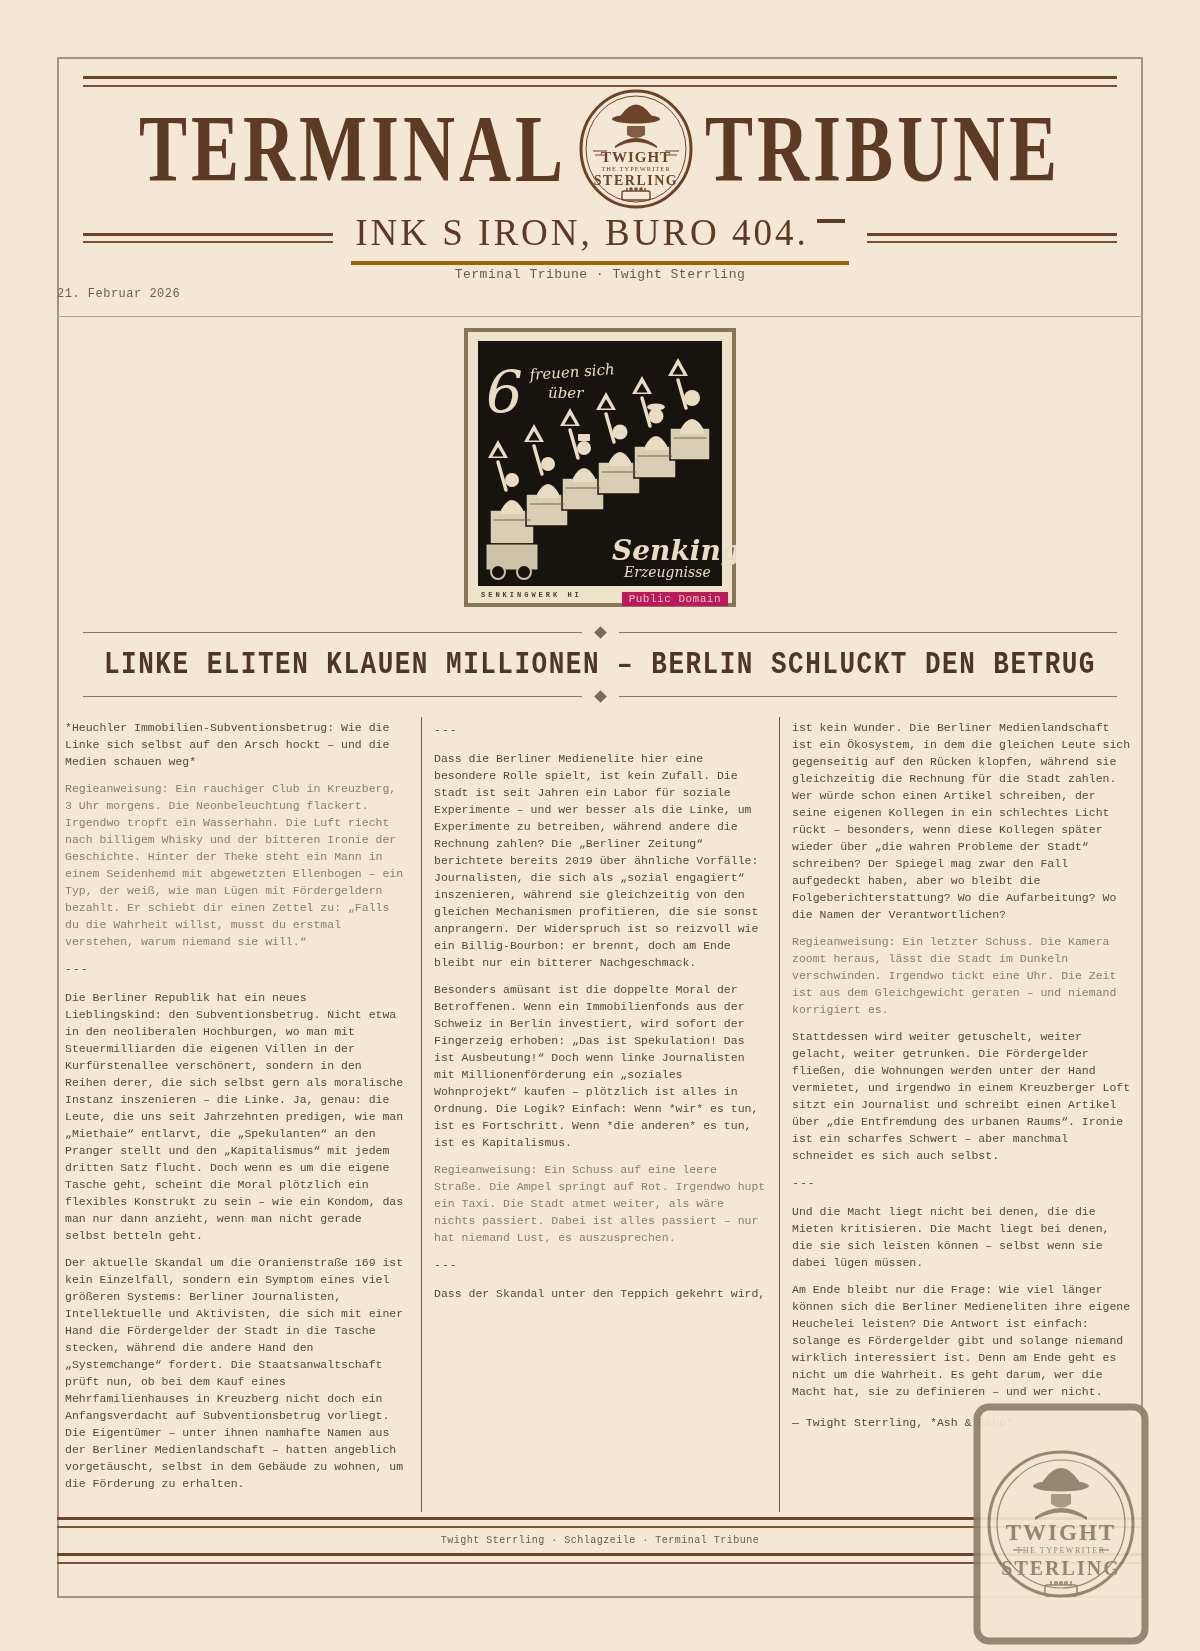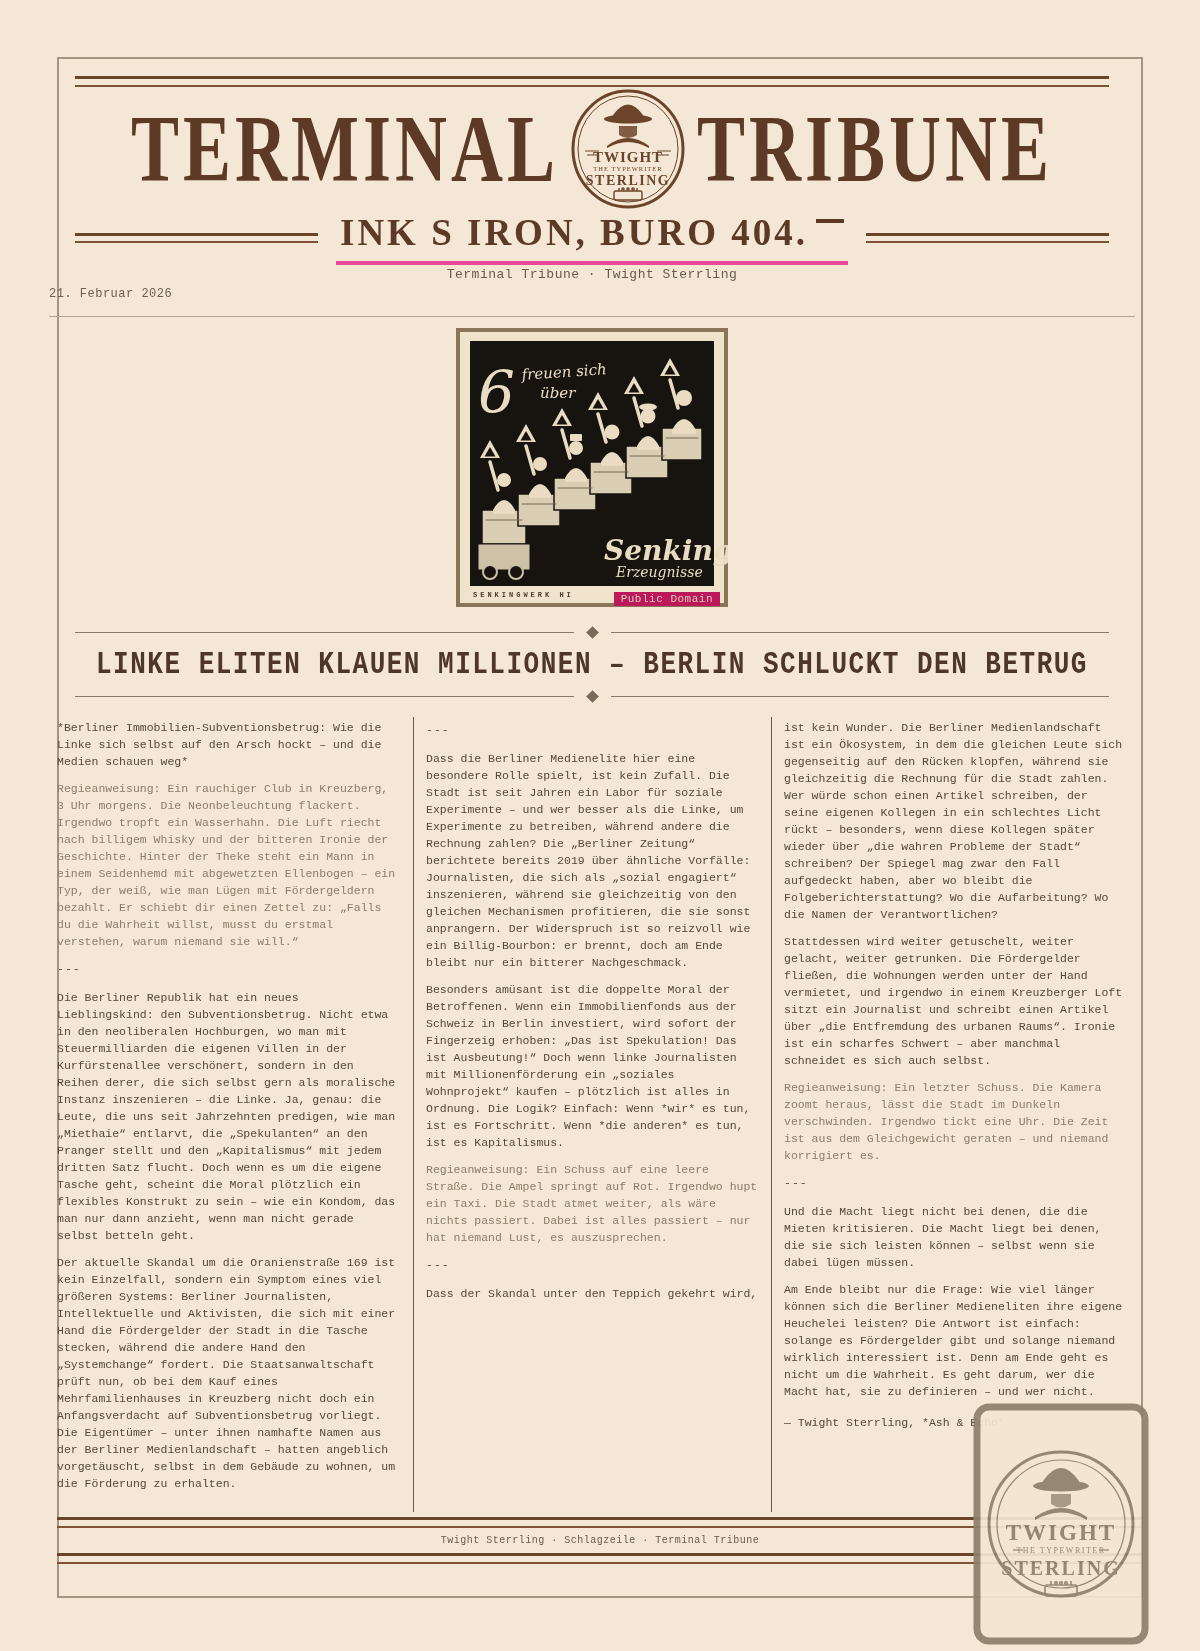"TERMINAL" .content { left: 49px -> 57px }
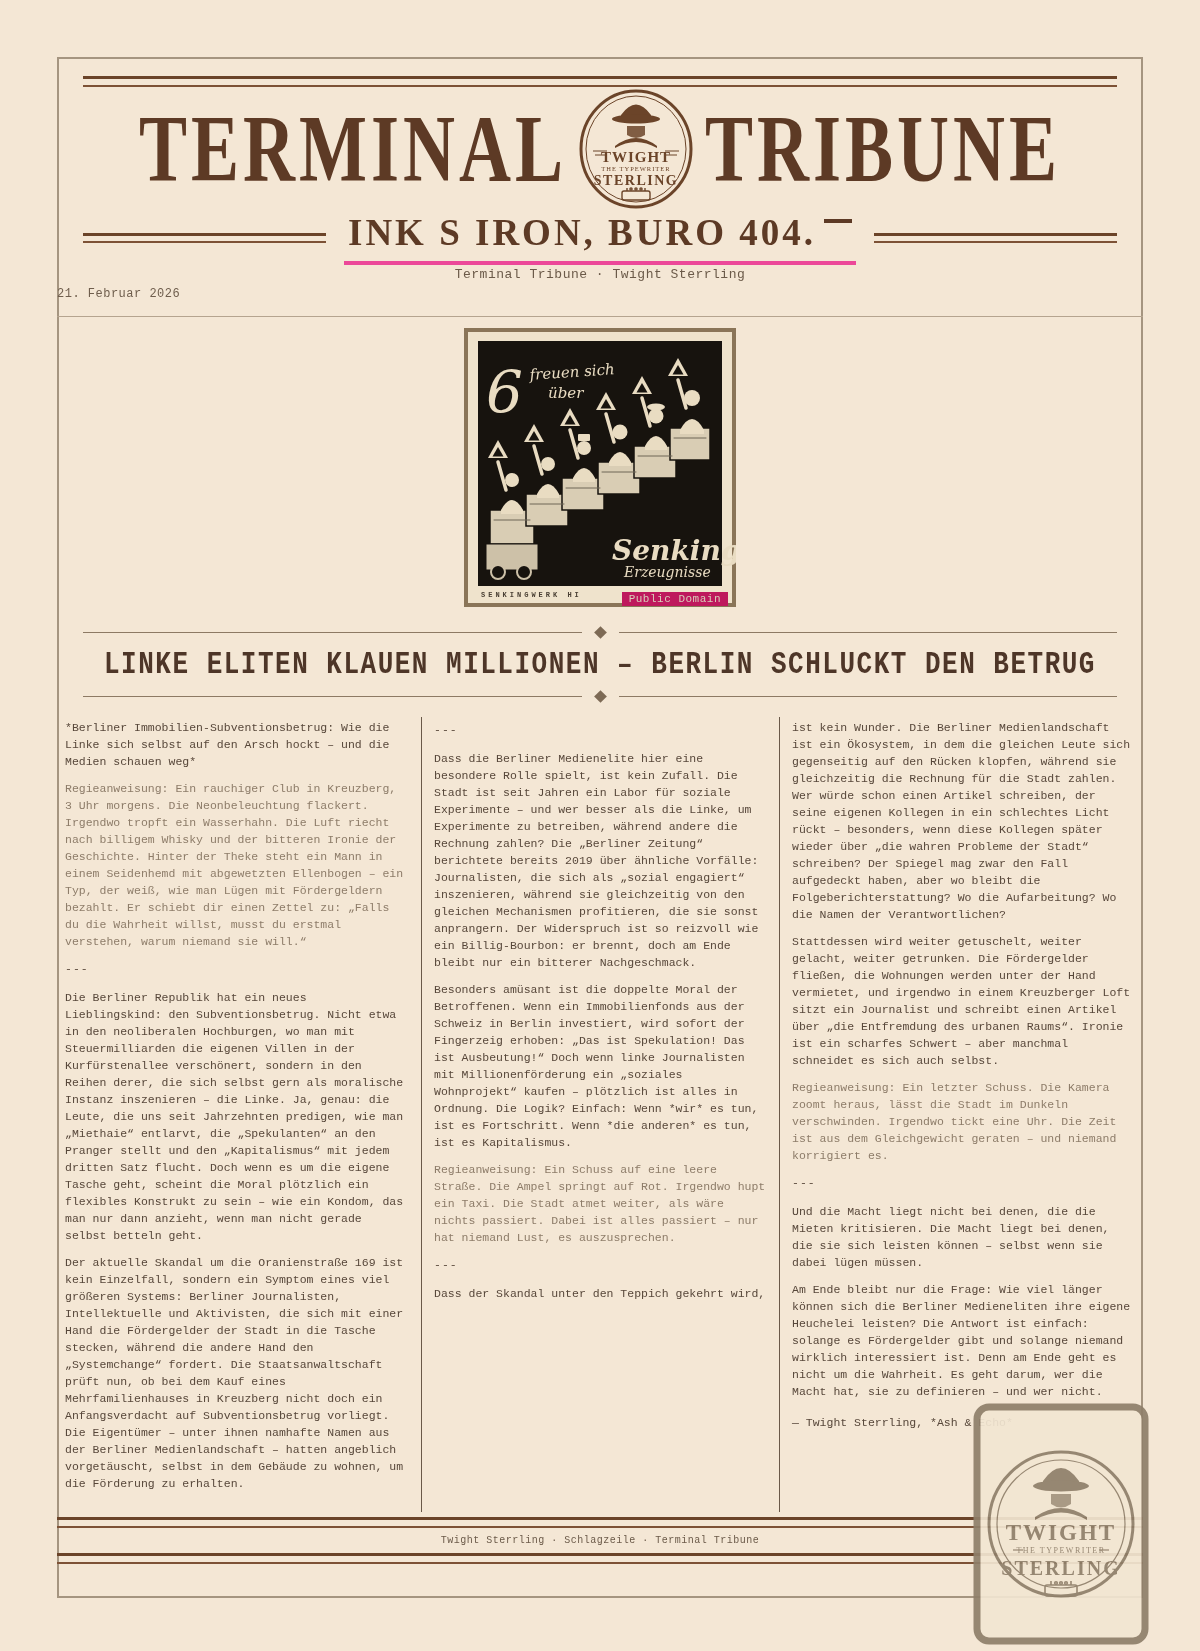"INK S IRON, BURO 404." .tagline { border-bottom: 4px solid #ec4899 -> 4px solid #a16207; font-weight: bold -> normal }
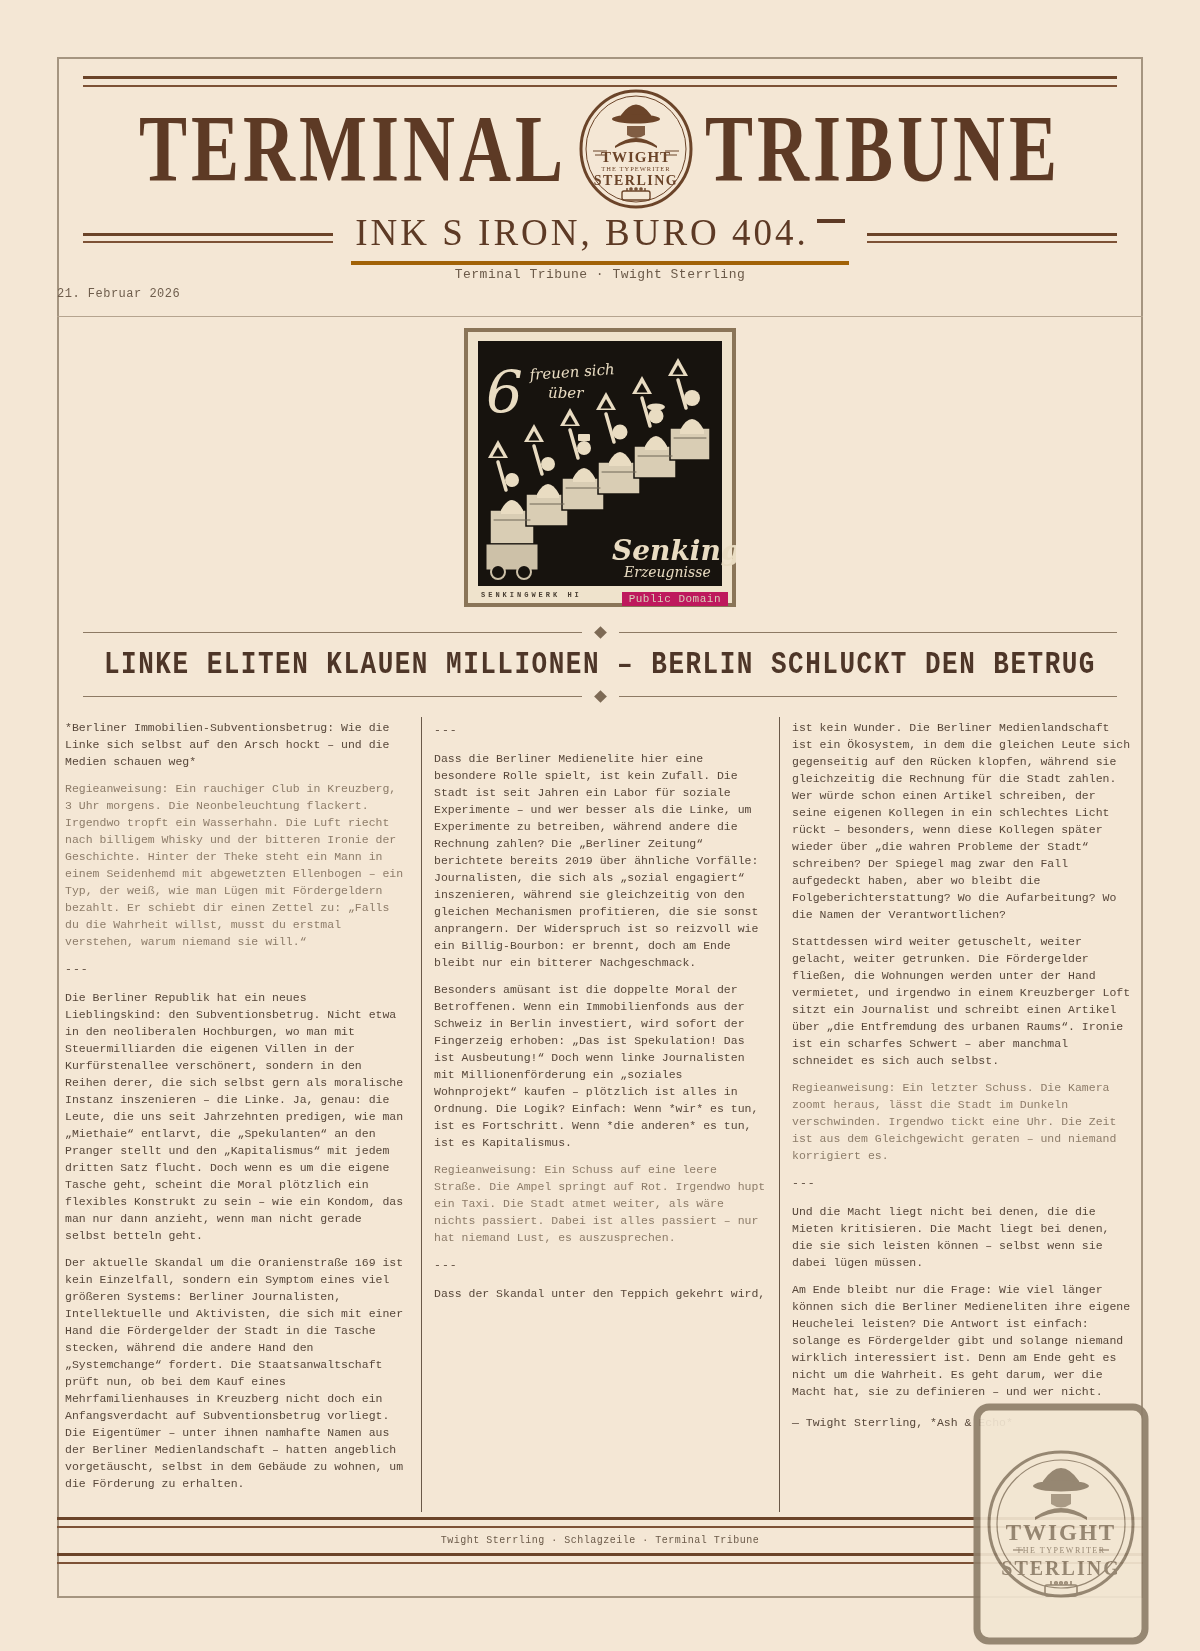"*Berliner Immobilien-Subventionsbetrug:" p.para { text: Berliner -> Heuchler }
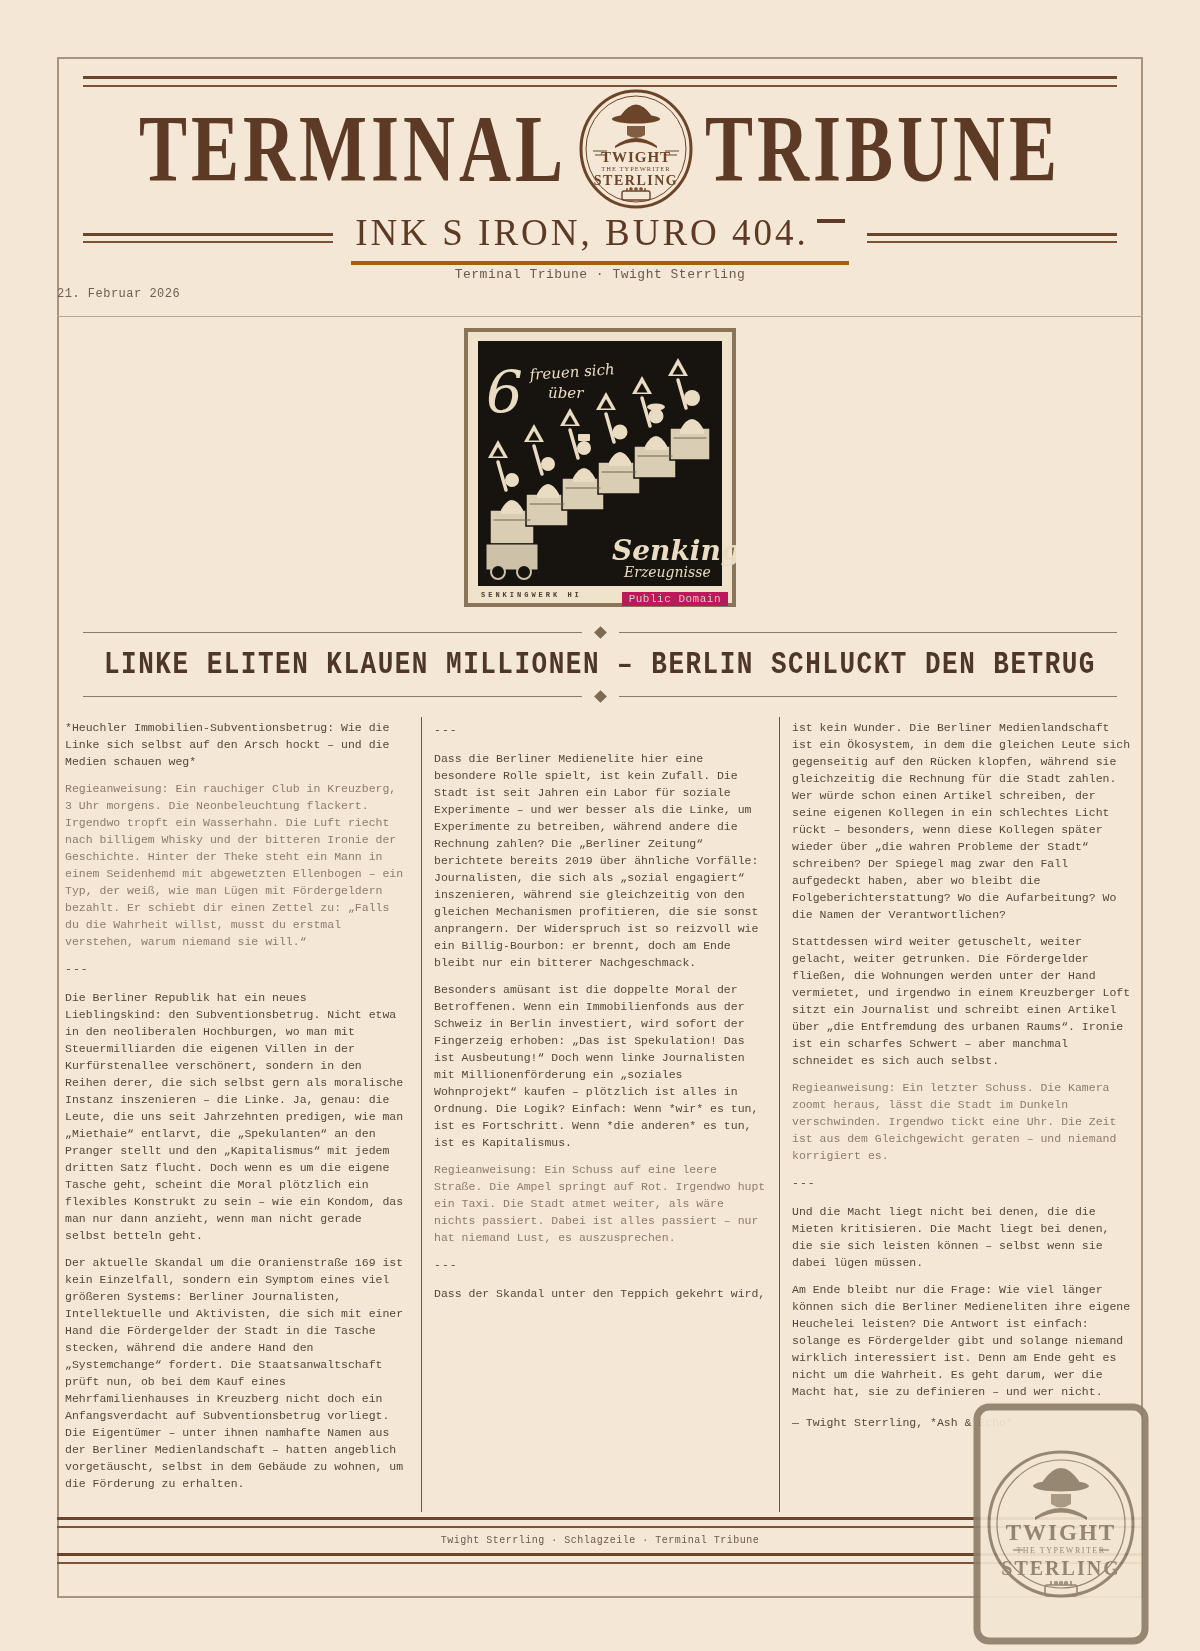"Stattdessen wird weiter getuschelt," p.para { order: before "Regieanweisung: Ein letzter Schuss. Die" -> after "Regieanweisung: Ein letzter Schuss. Die" }
